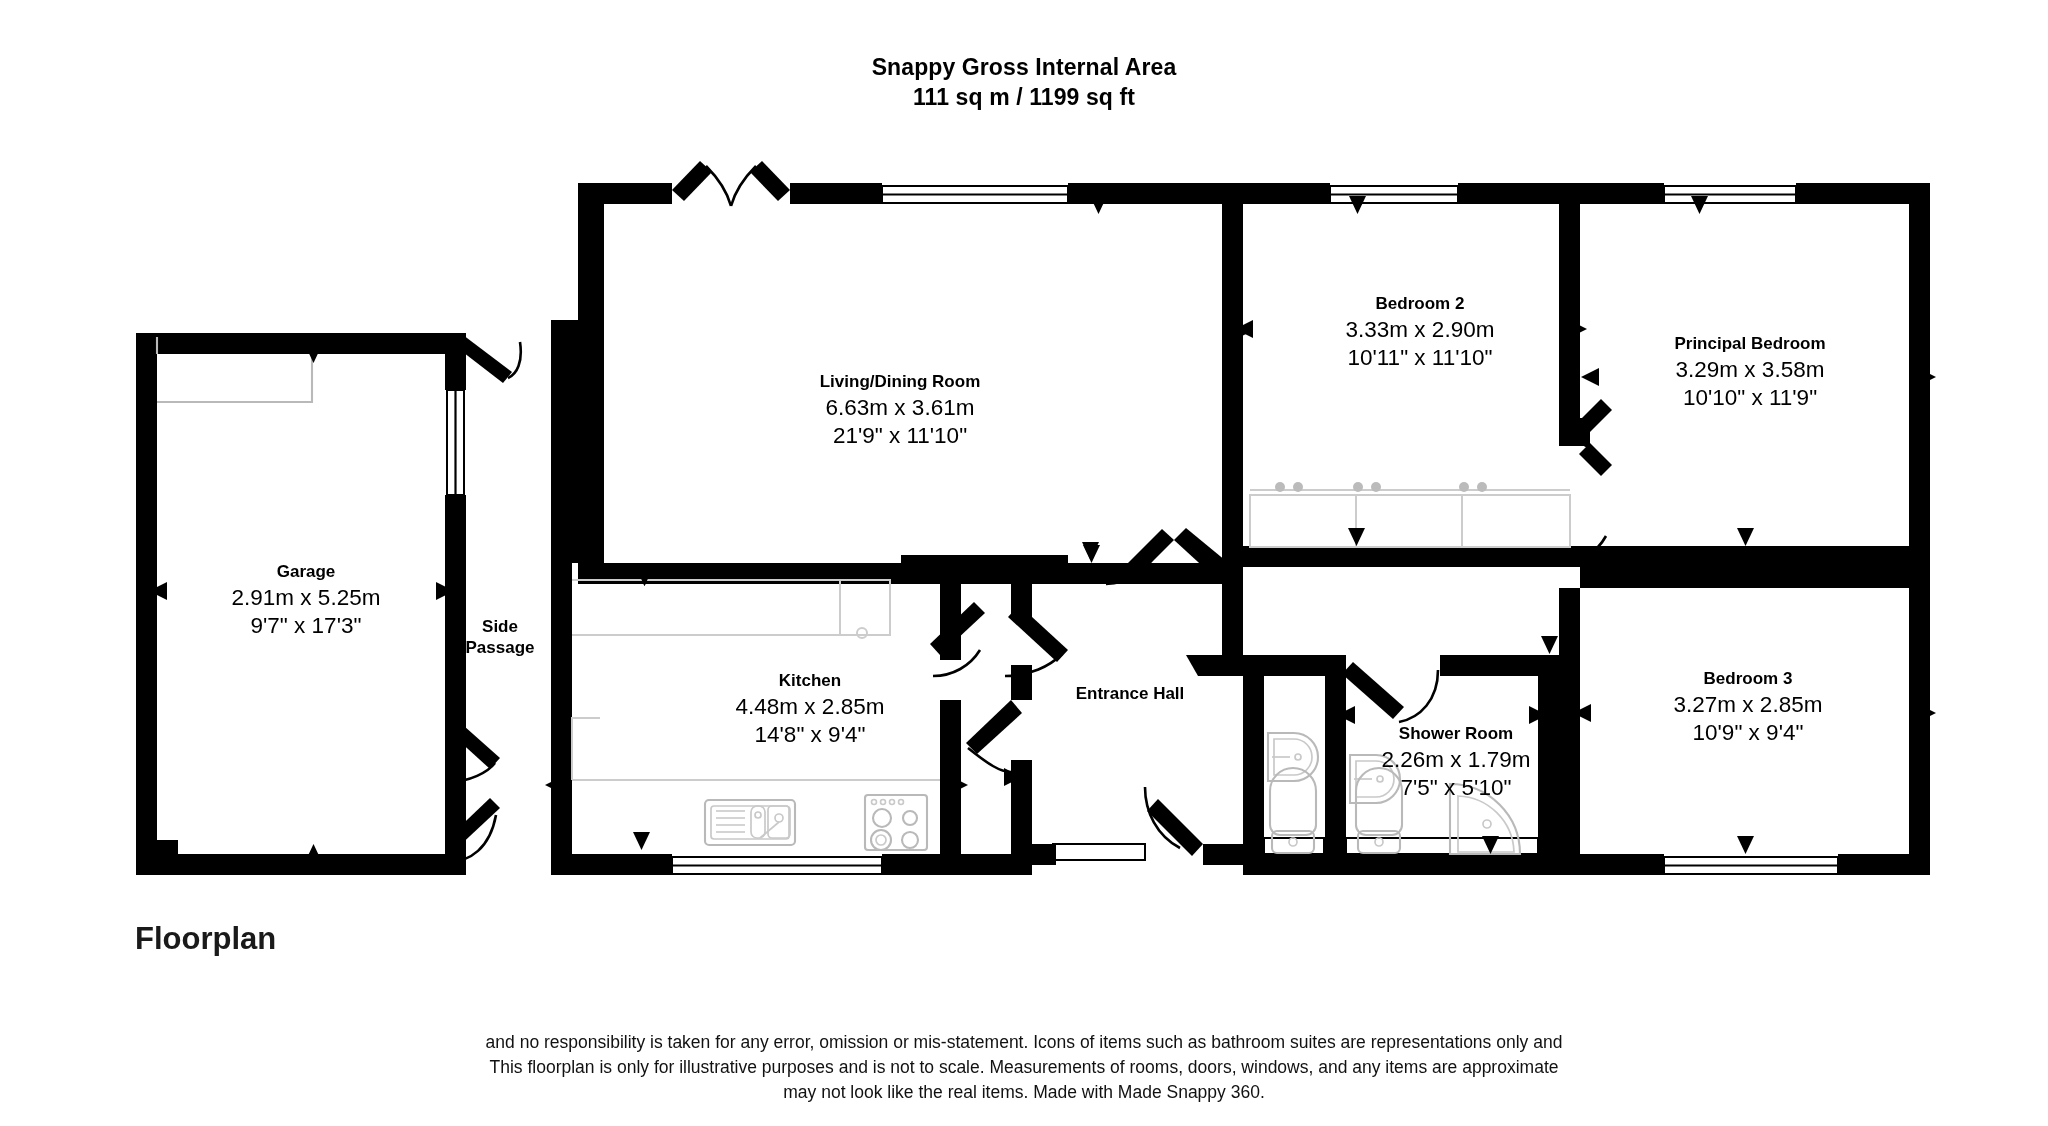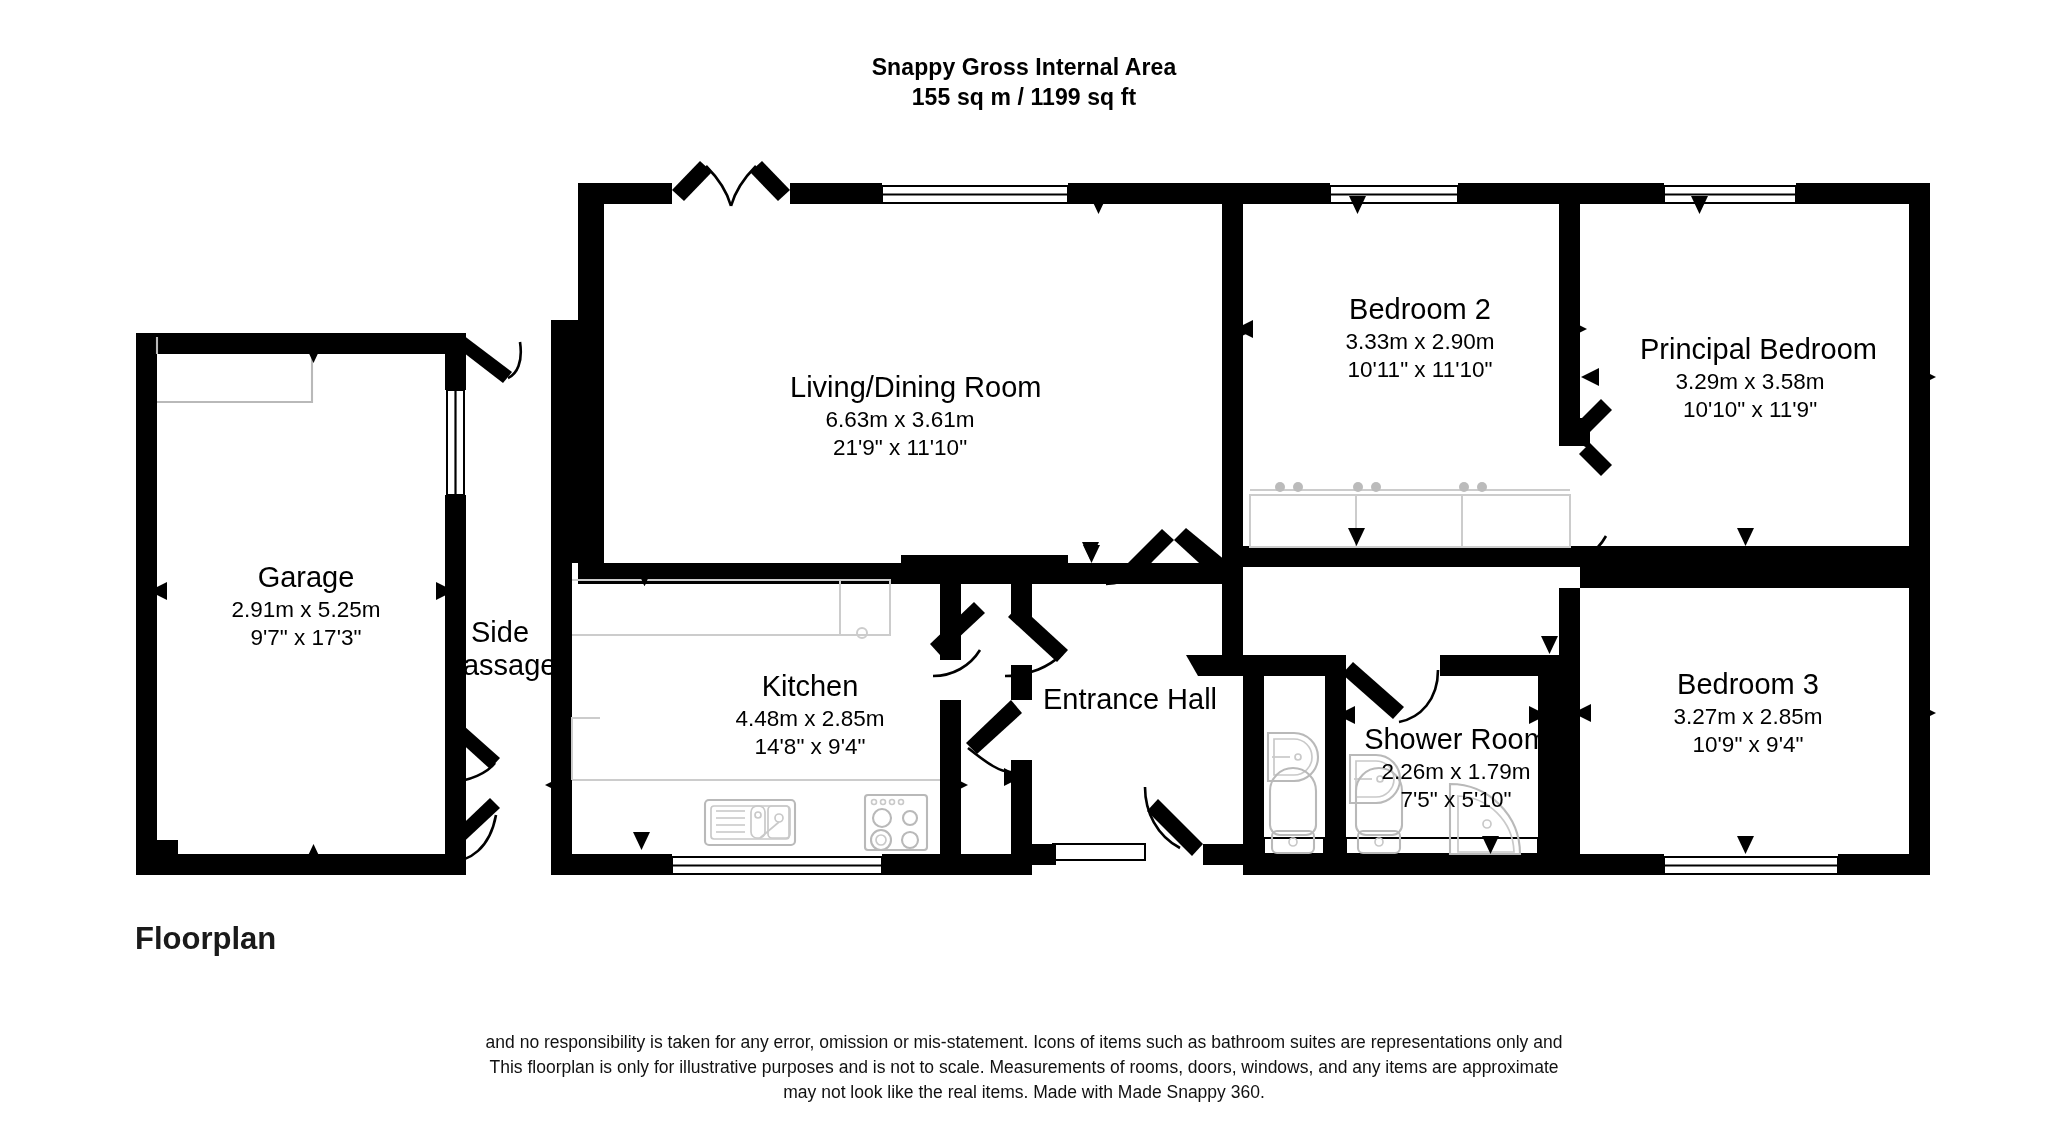"155 sq m / 1199" div { text: 155 -> 111 }
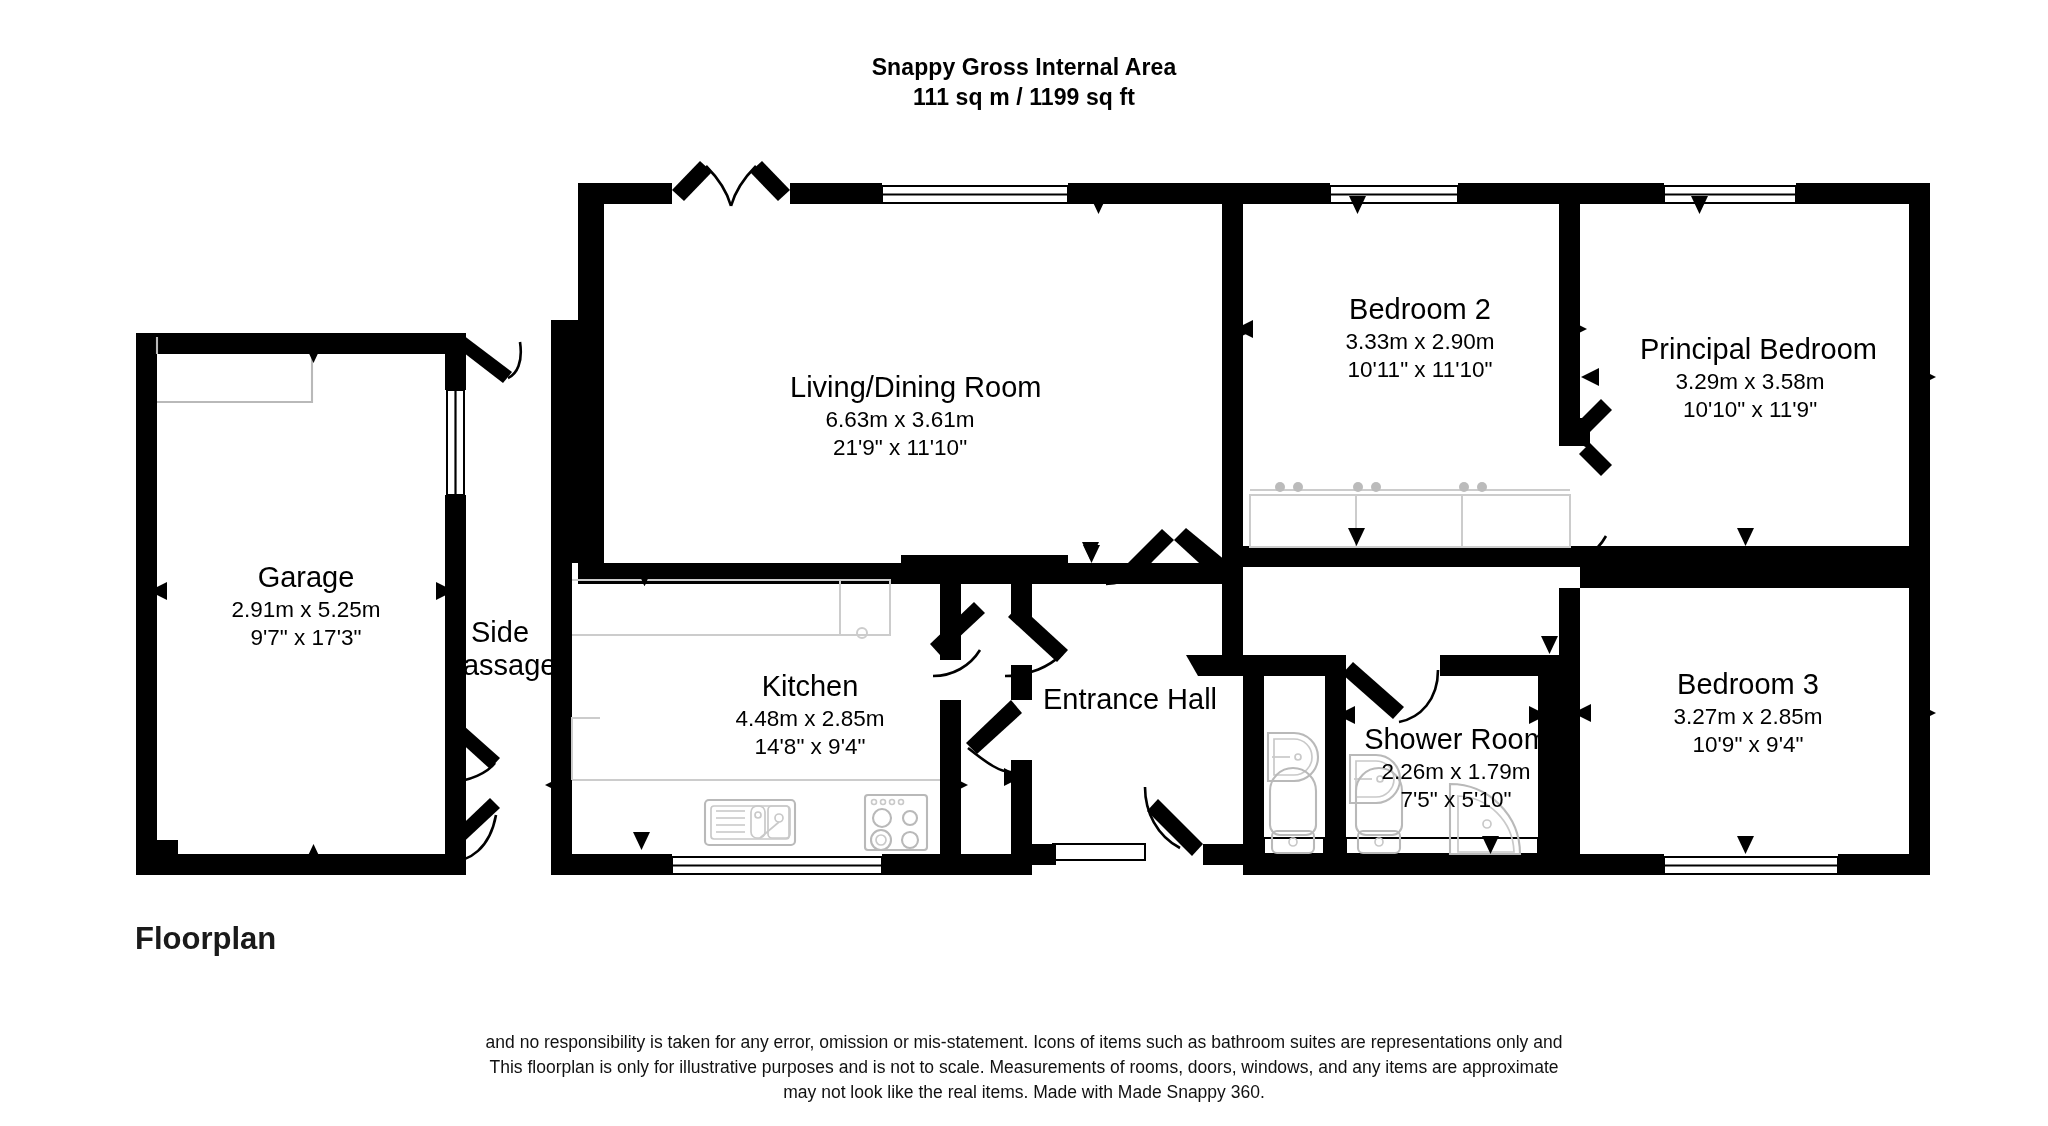"Bedroom 2" .rlabel .nm { font-size: 29px -> 17px; font-weight: normal -> bold }
